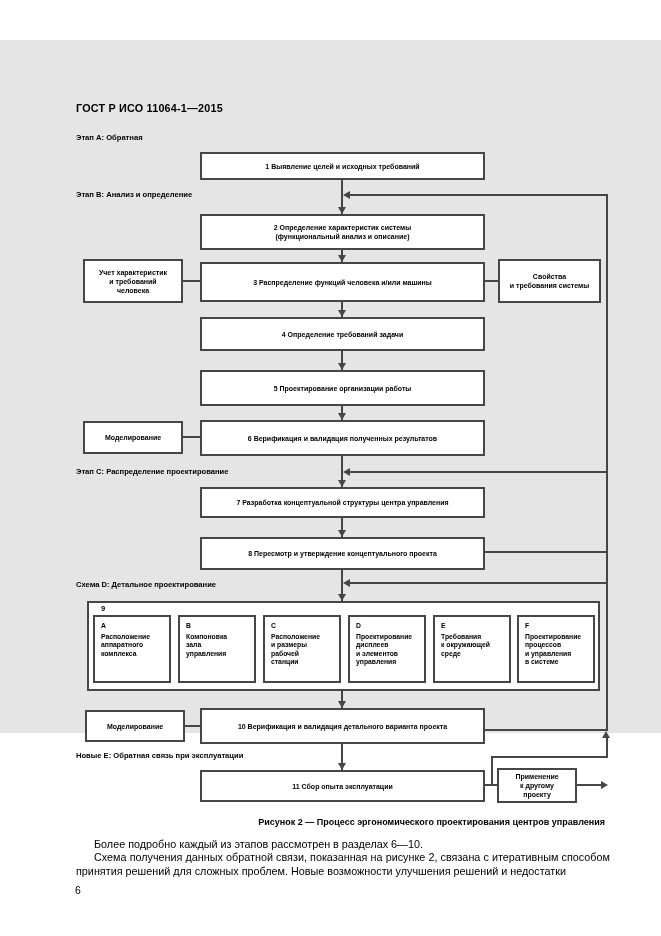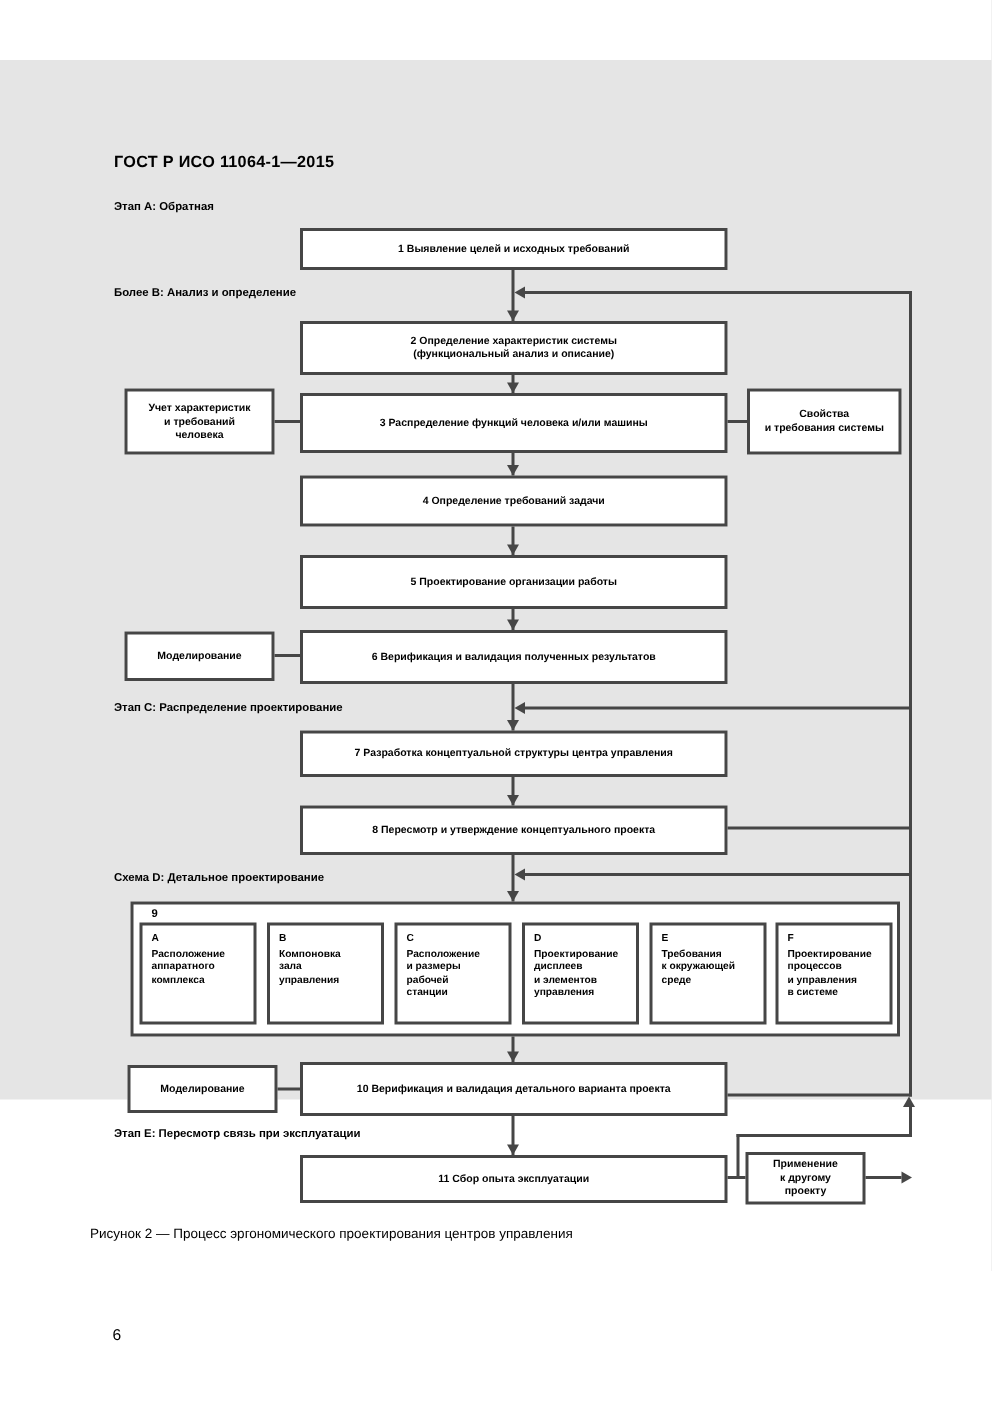"Более В: Анализ и определение" div.stage-label { text: Более -> Этап }
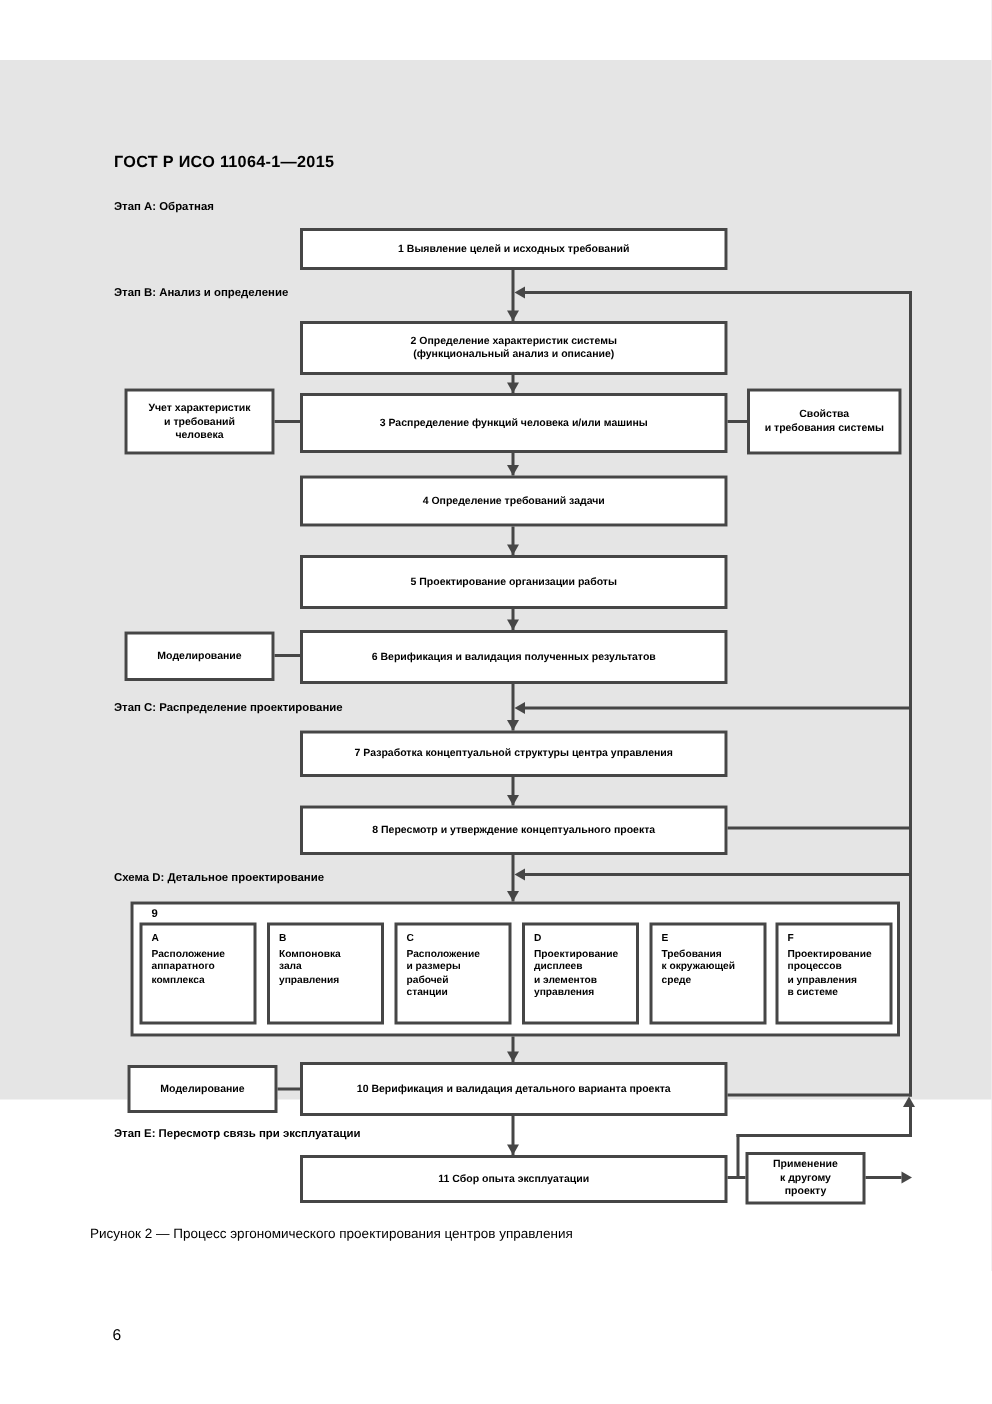"Этап Е: Пересмотр связь при" div.stage-label { text: Этап Е: Пересмотр -> Новые Е: Обратная }
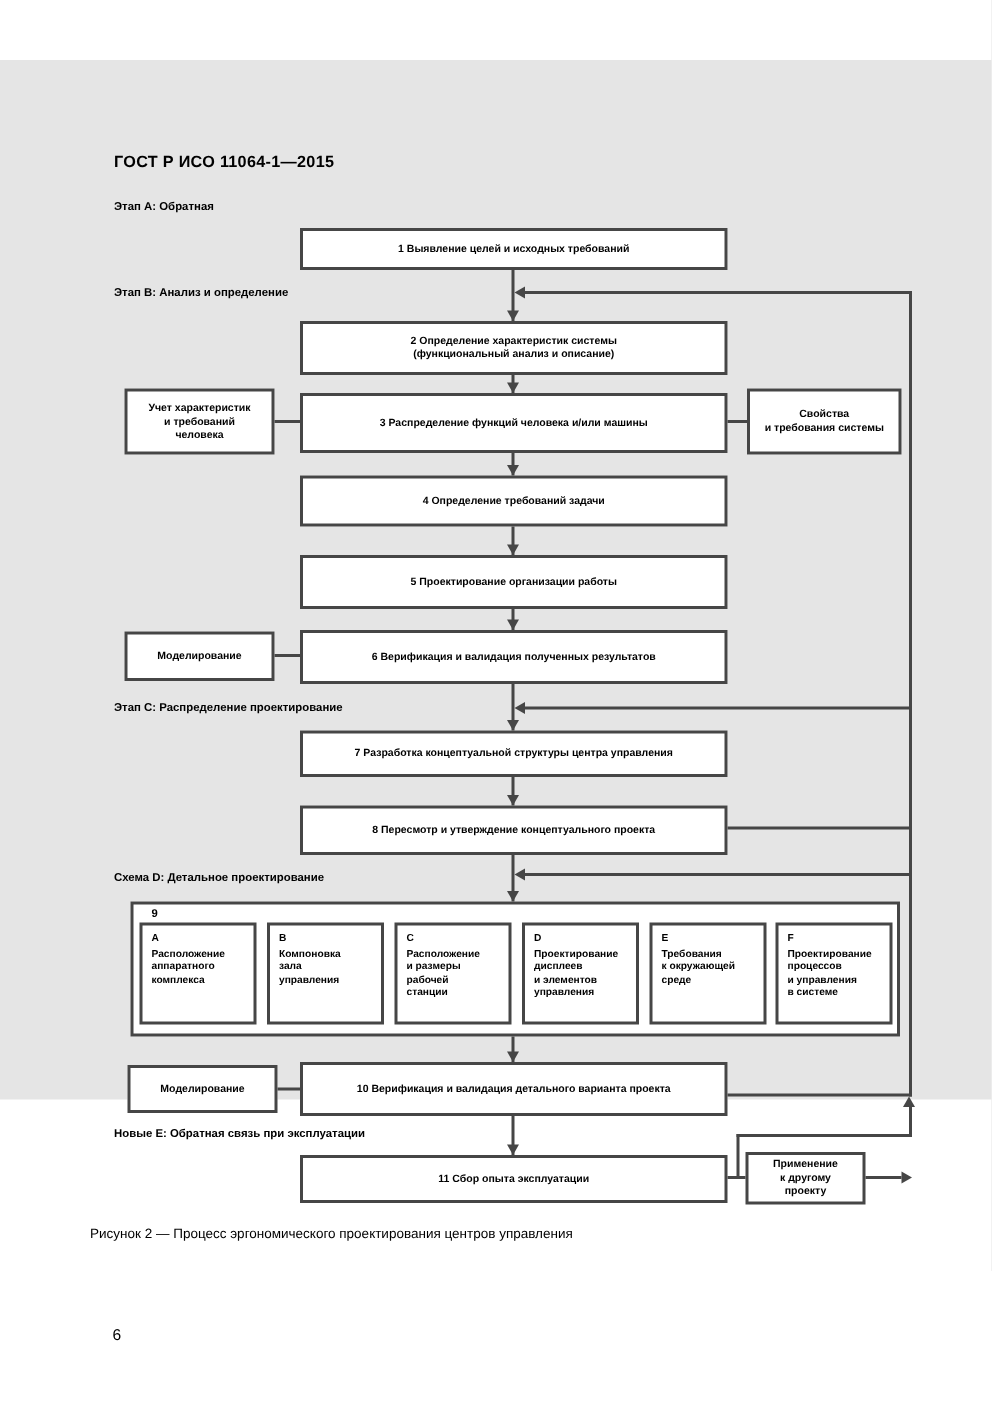"Рисунок 2 — Процесс эргономического" .fig-caption { font-weight: none -> bold; text-align: left -> right }
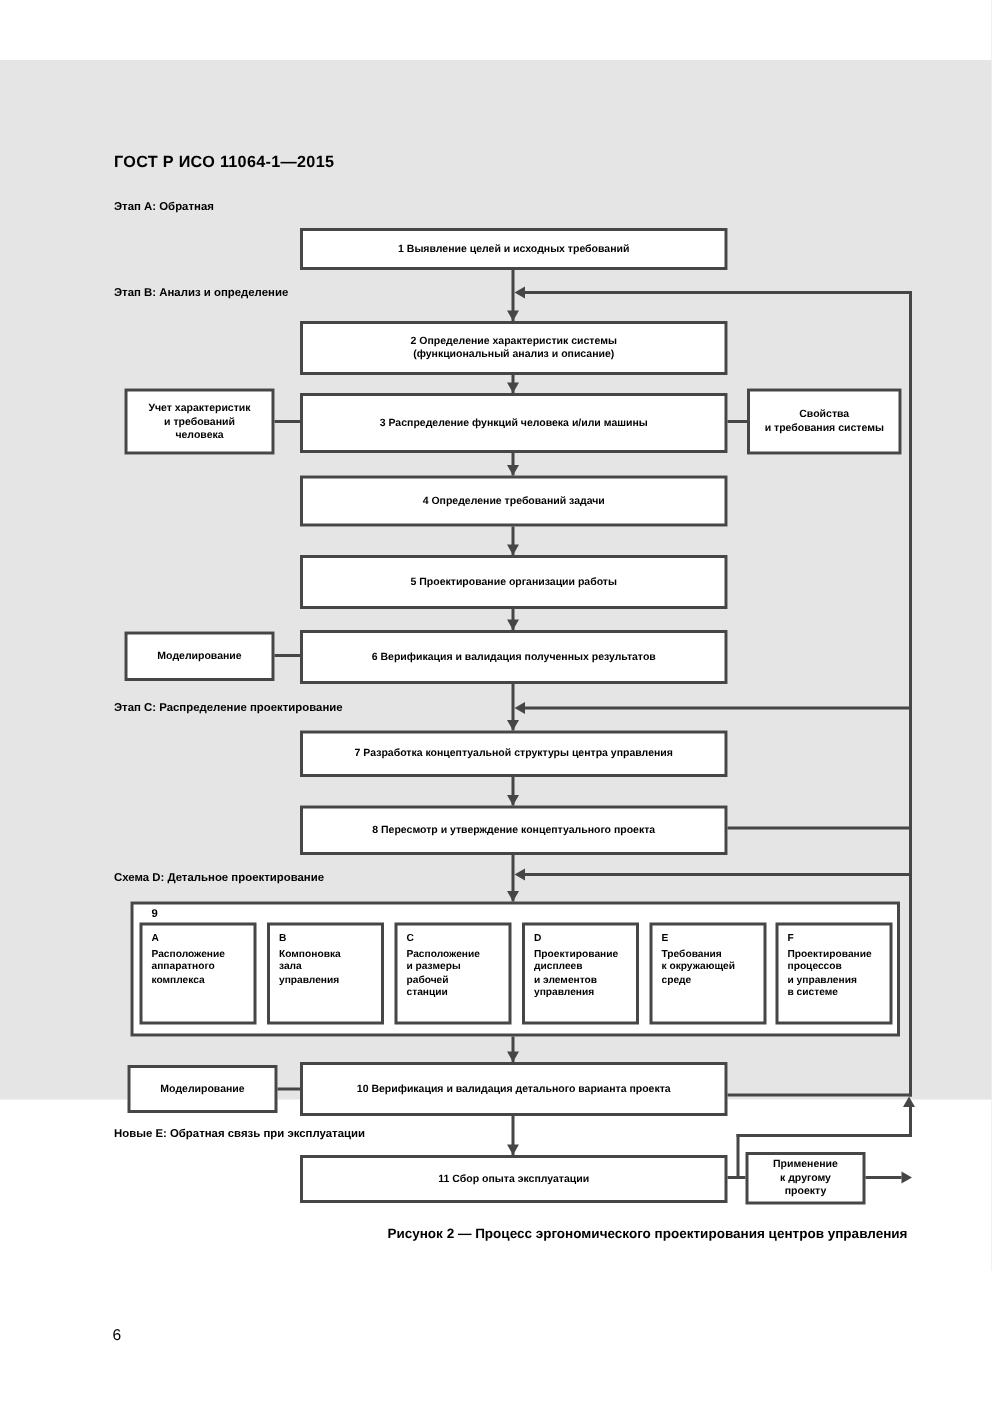"Более подробно каждый из этапов" p { html: none -> <p>Более подробно каждый из этапов рассмотрен в разделах 6—10.</p> }
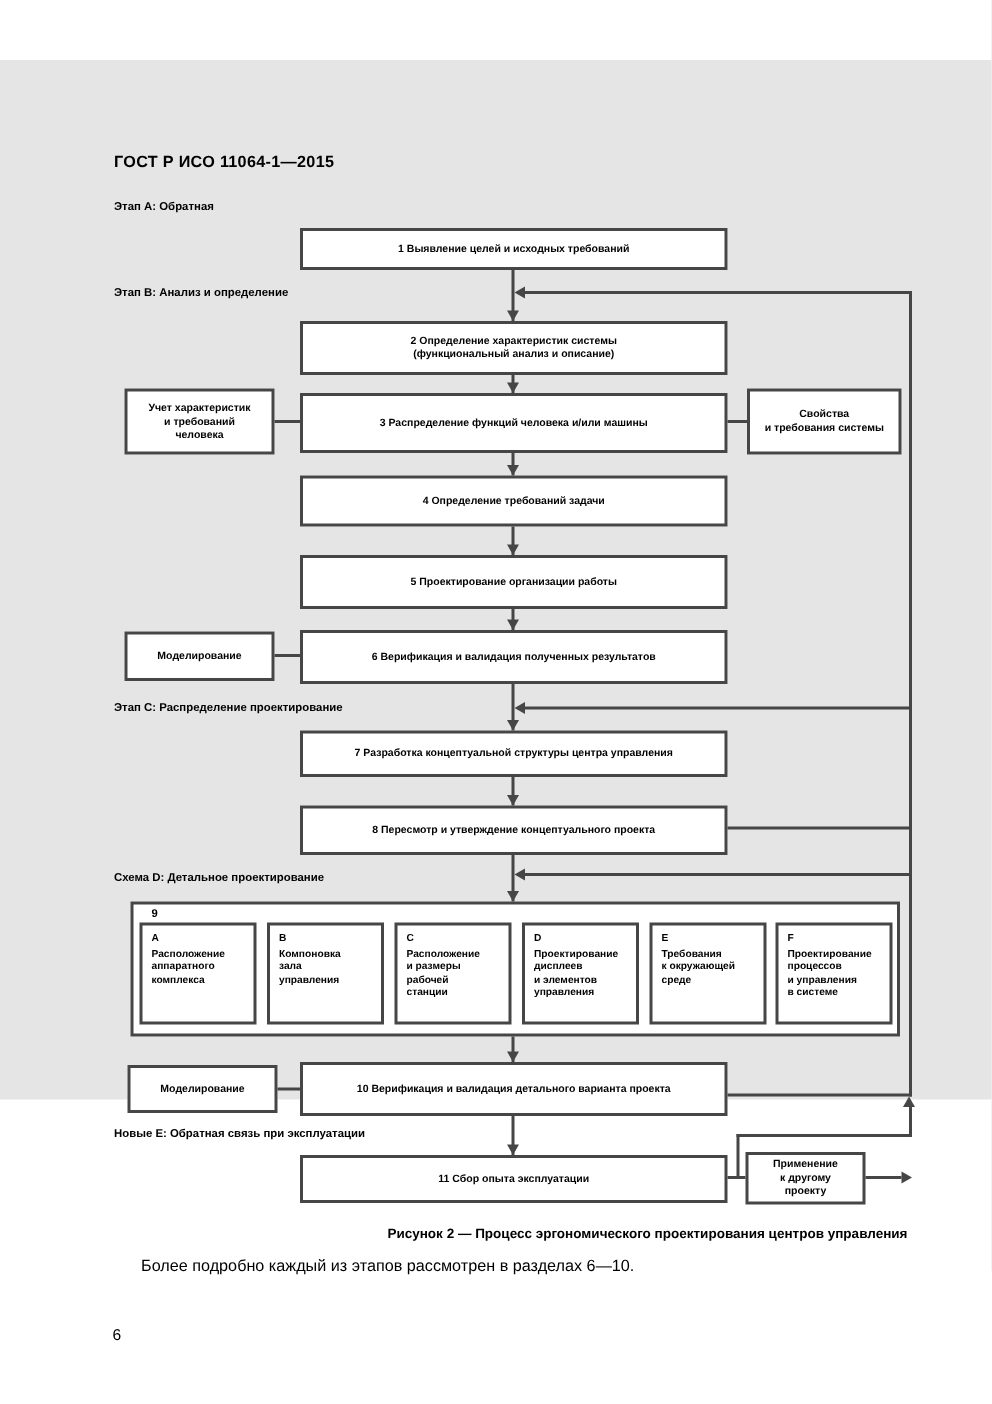"Схема получения данных обратной связи," p { html: none -> <p>Схема получения данных обратной связи, показанная на рисунке 2, связана с итеративным способом принятия решений для сложных проблем. Новые возможности улучшения решений и недостатки</p> }
